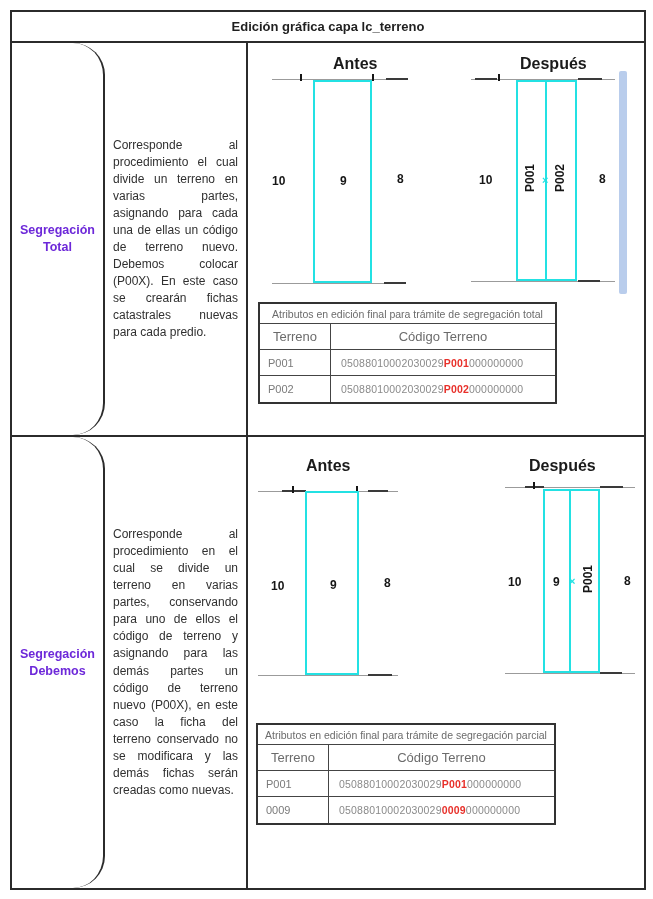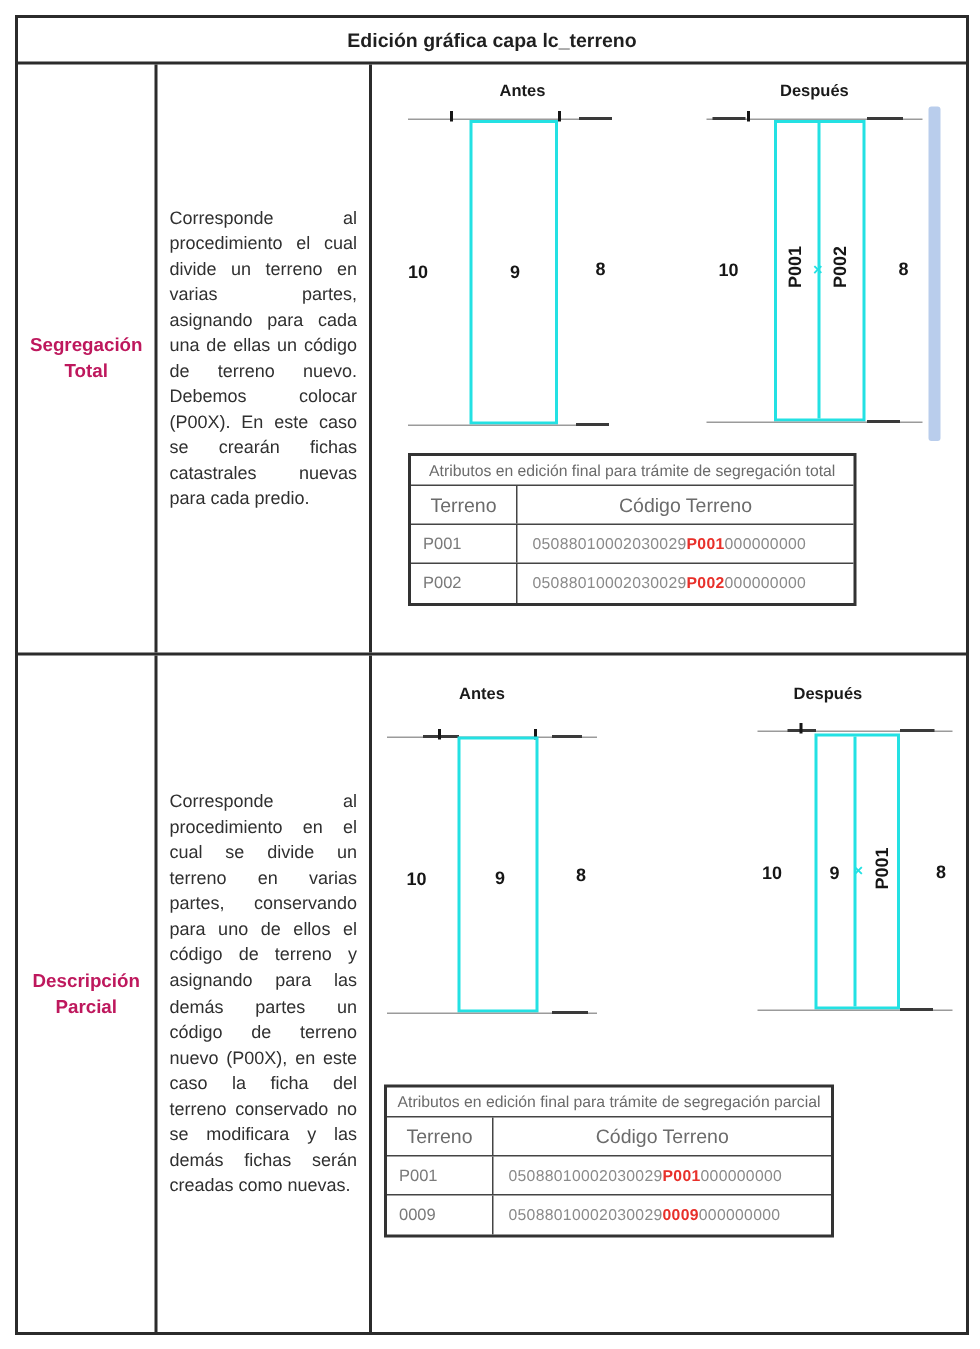"Antes" .dg-label { font-size: 11px -> 16px }
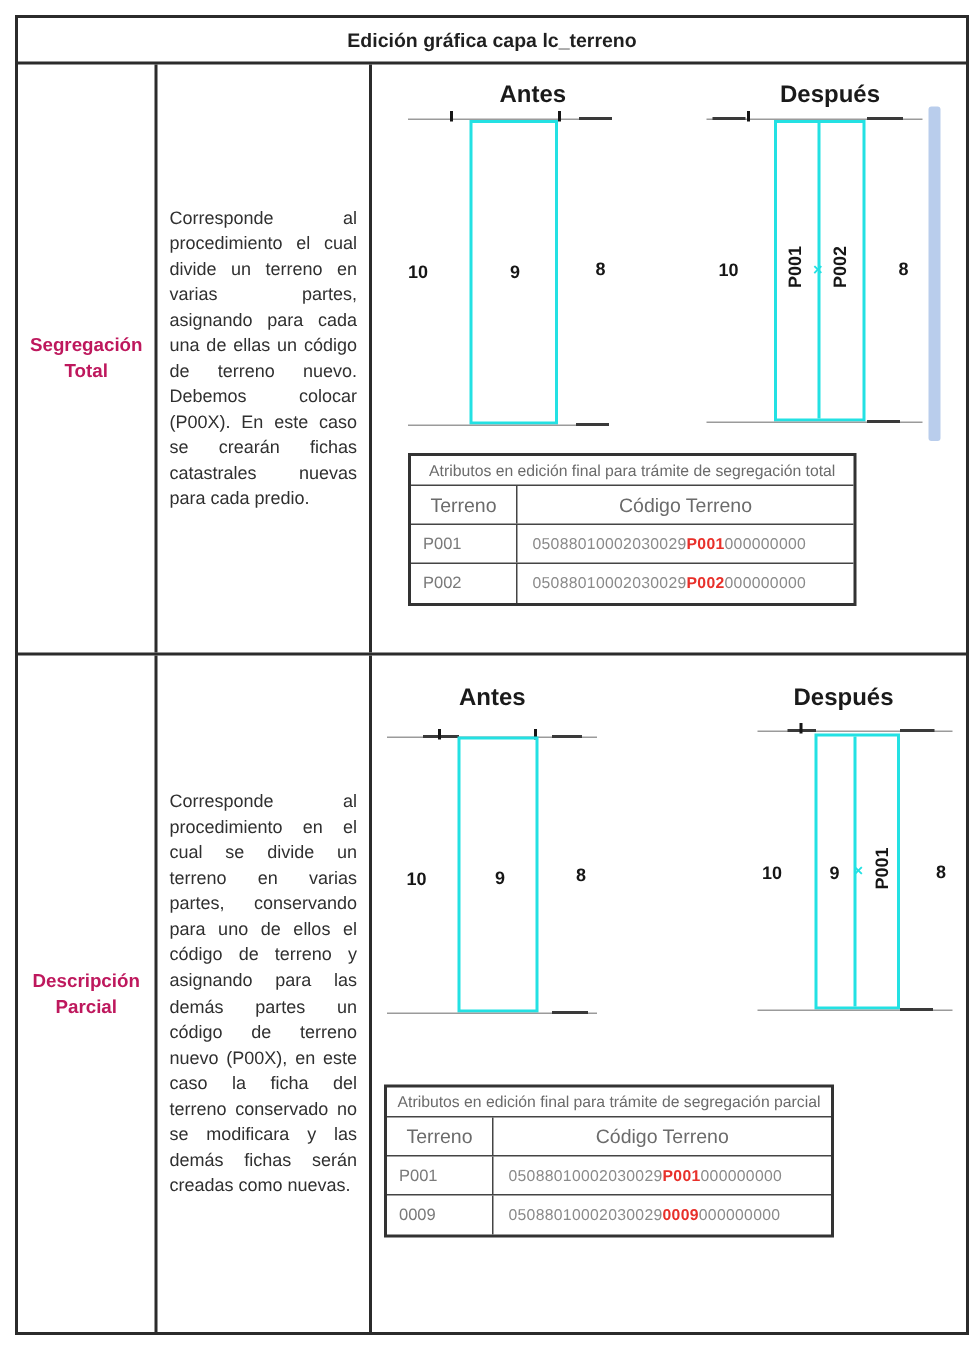"Segregación Total" .tipo-cell { border-radius: none -> 32px; color: #be185d -> #6d28d9 }
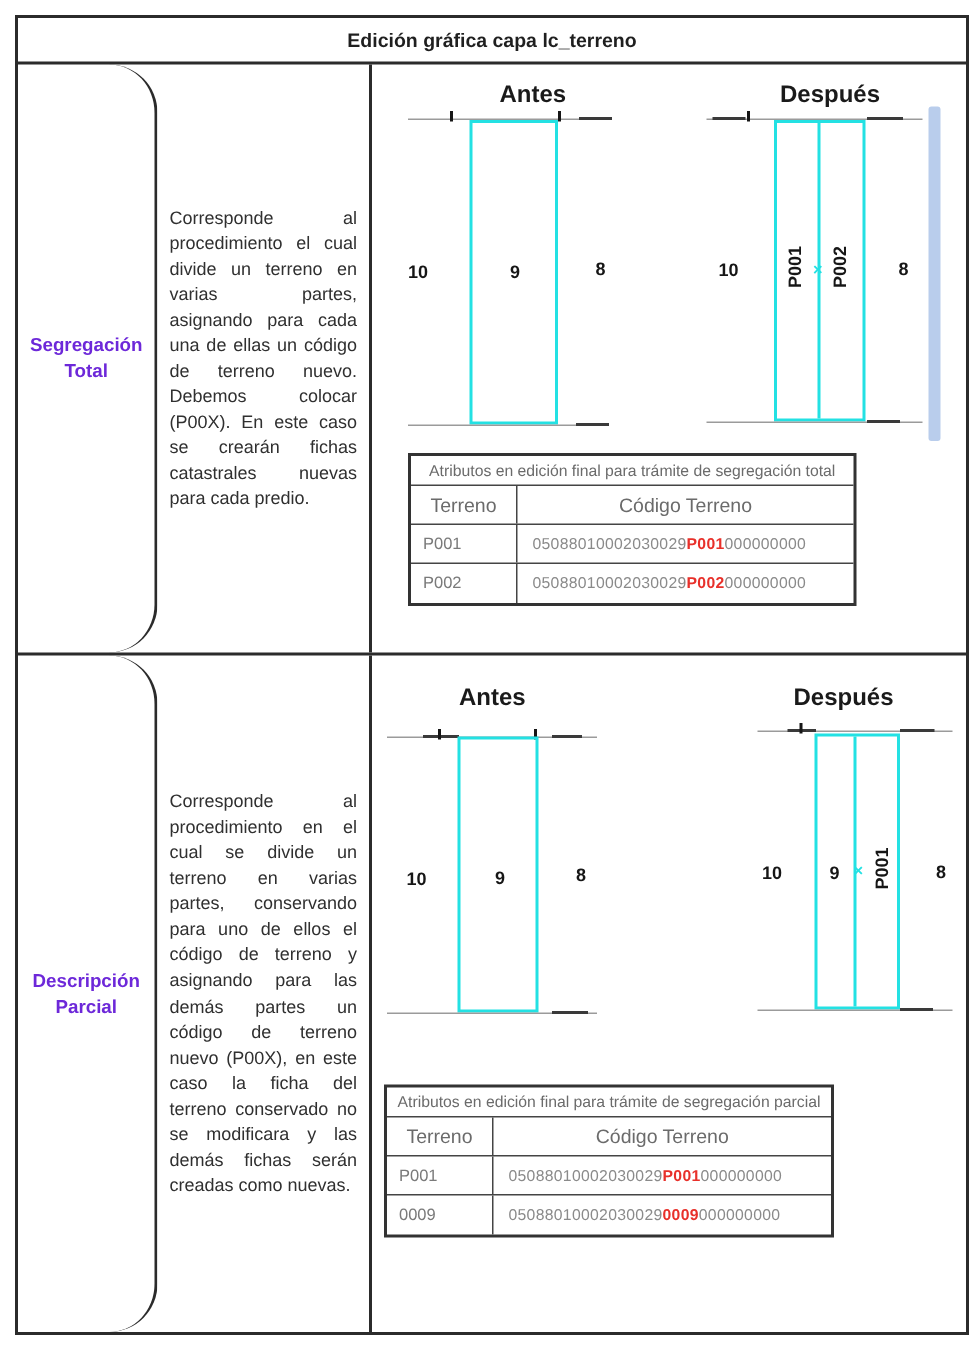"Atributos en edición final para trámite de segregación total" div.attr-table { left: 24px -> 10px }
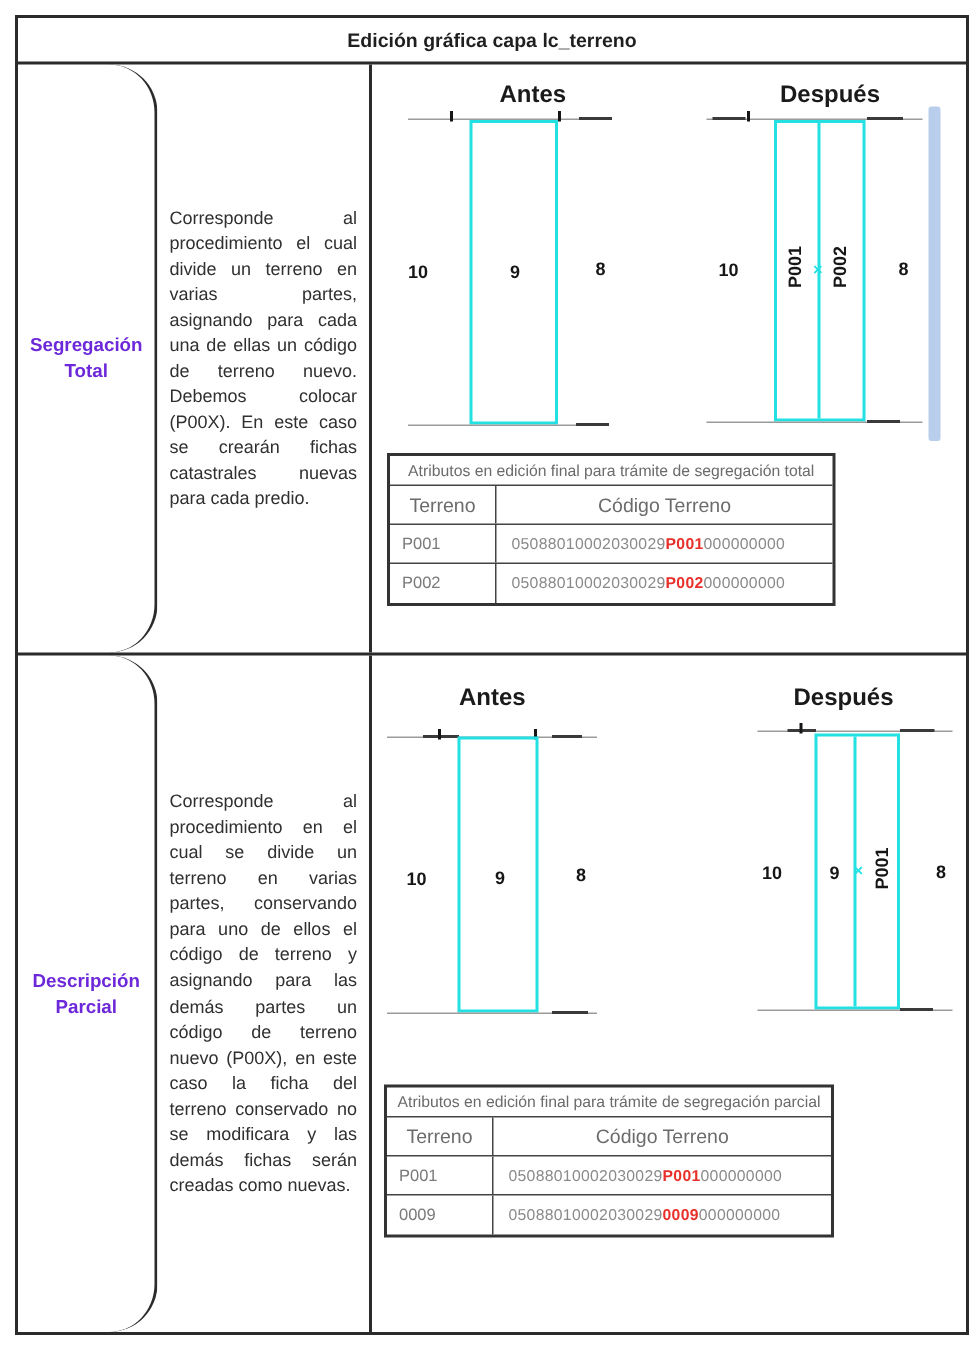"Descripción Parcial" div.tipo-cell { text: Descripción Parcial -> Segregación Debemos }
